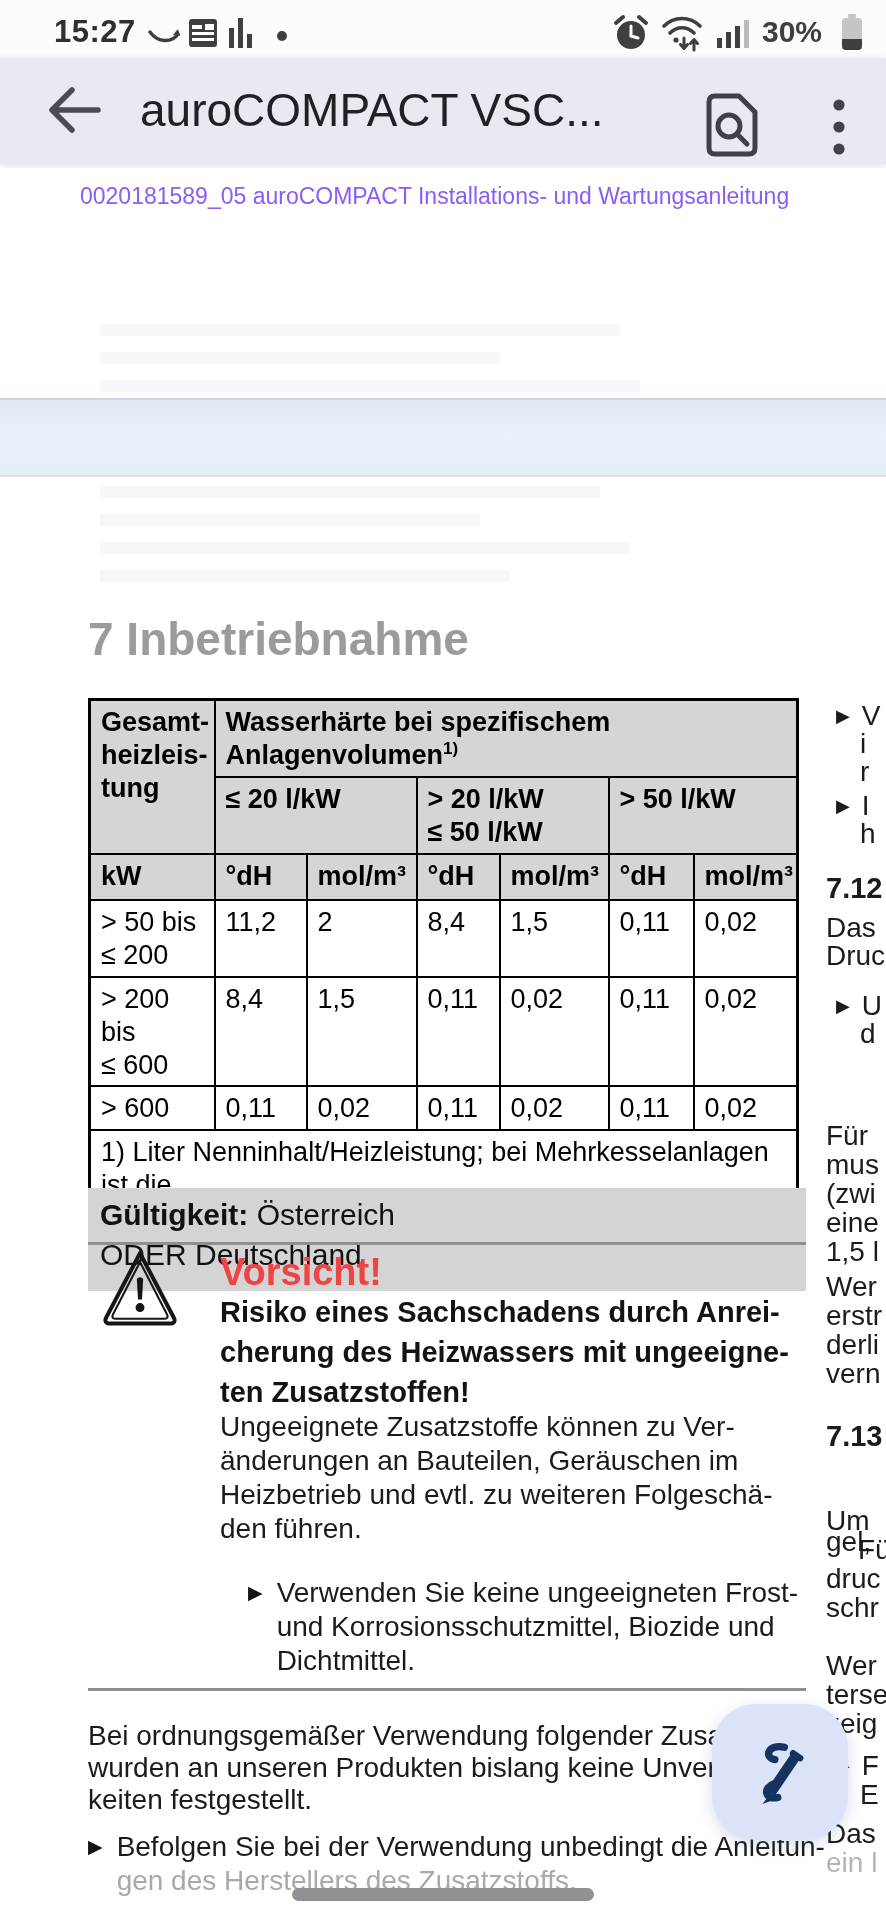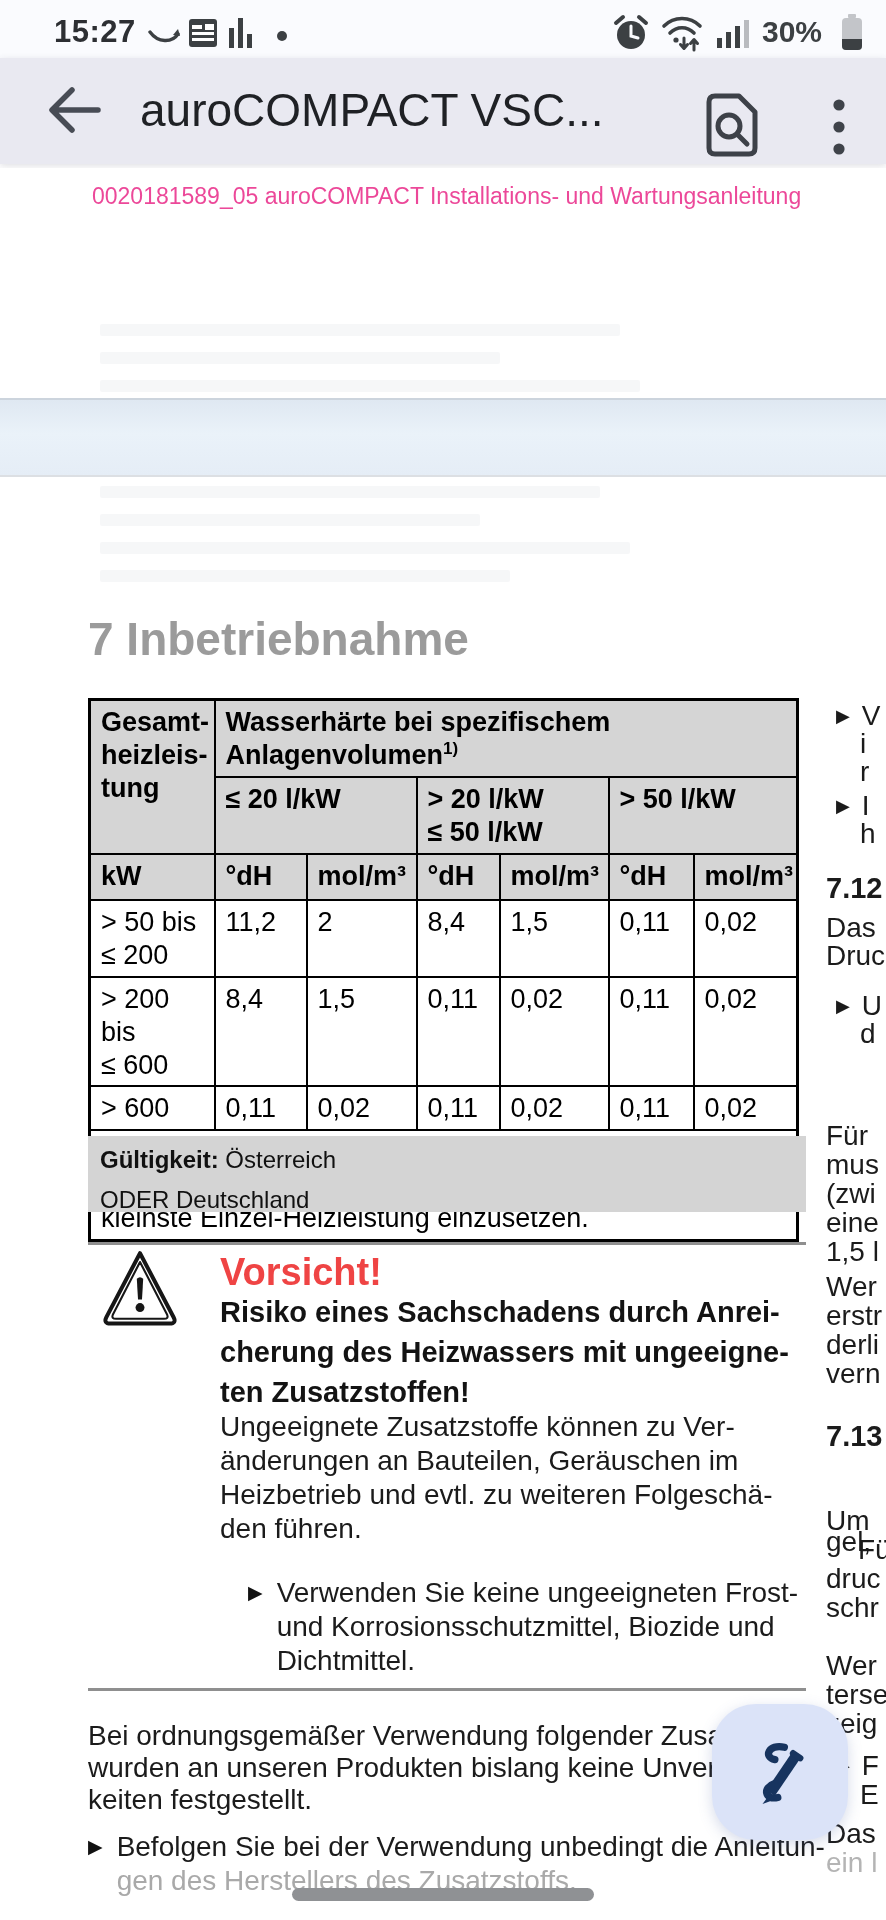"0020181589_05 auroCOMPACT Installations-" .doc-header { color: #ec4899 -> #8b5cf6; margin-left: 12px -> none }
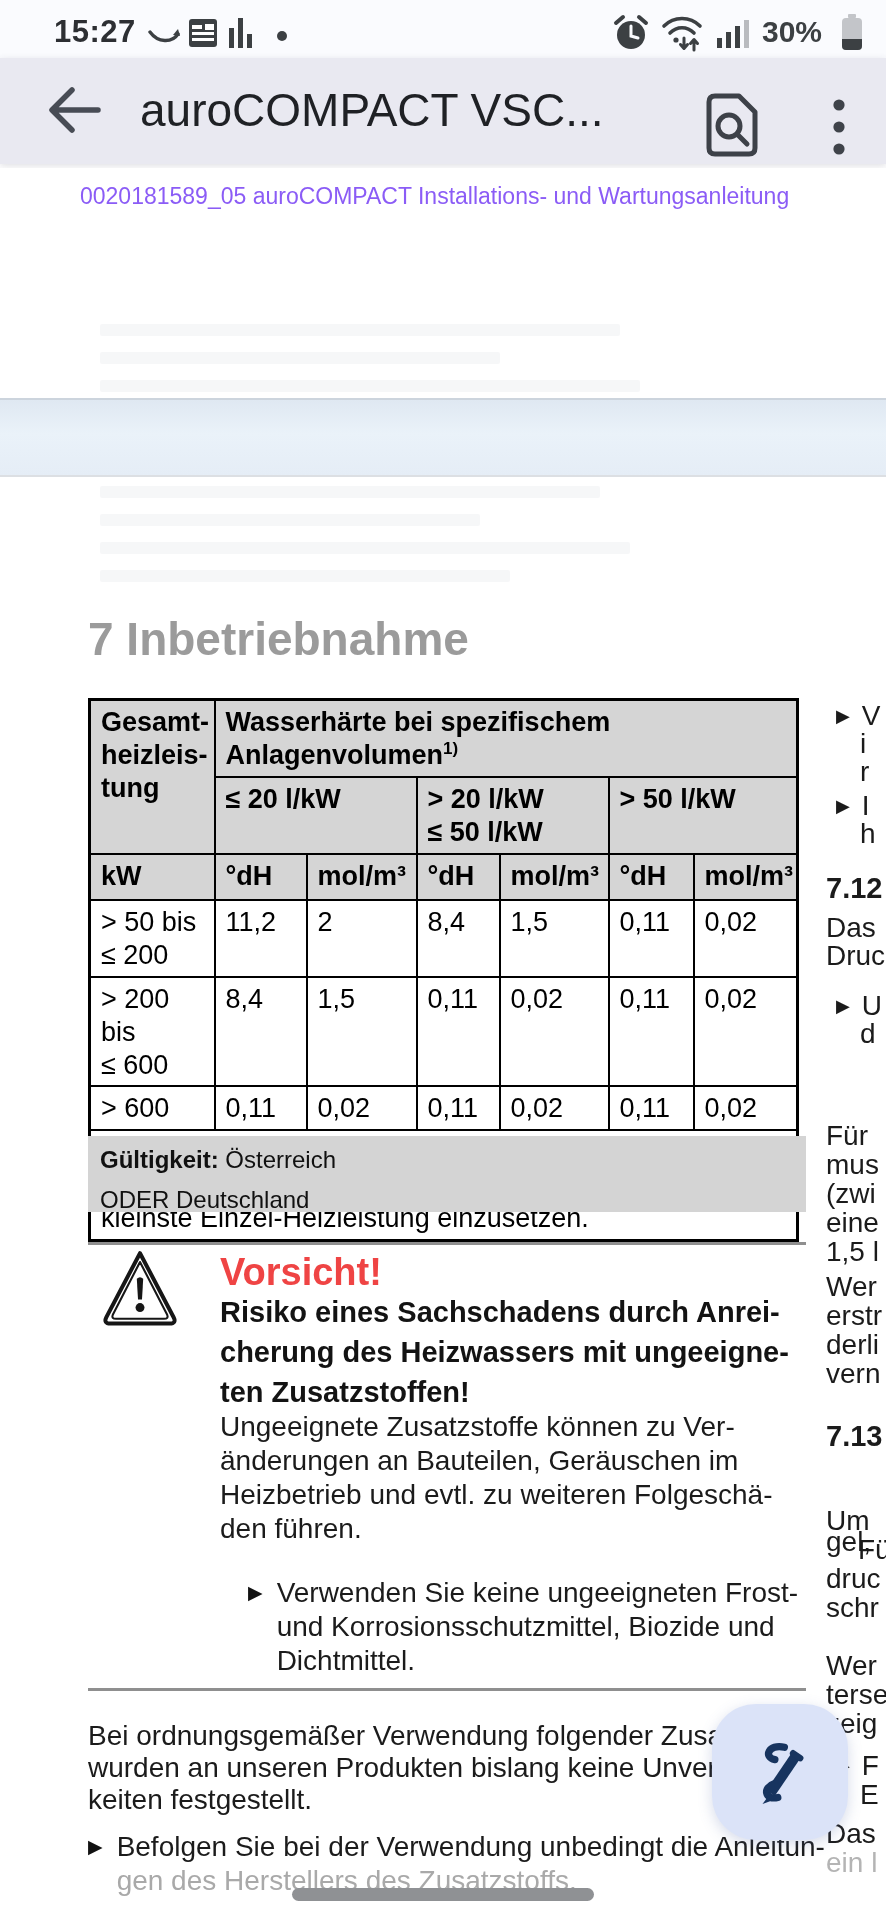"Gültigkeit: Österreich" .validity { font-size: 24px -> 30px; height: 76px -> 103px; top: 1136px -> 1188px }
